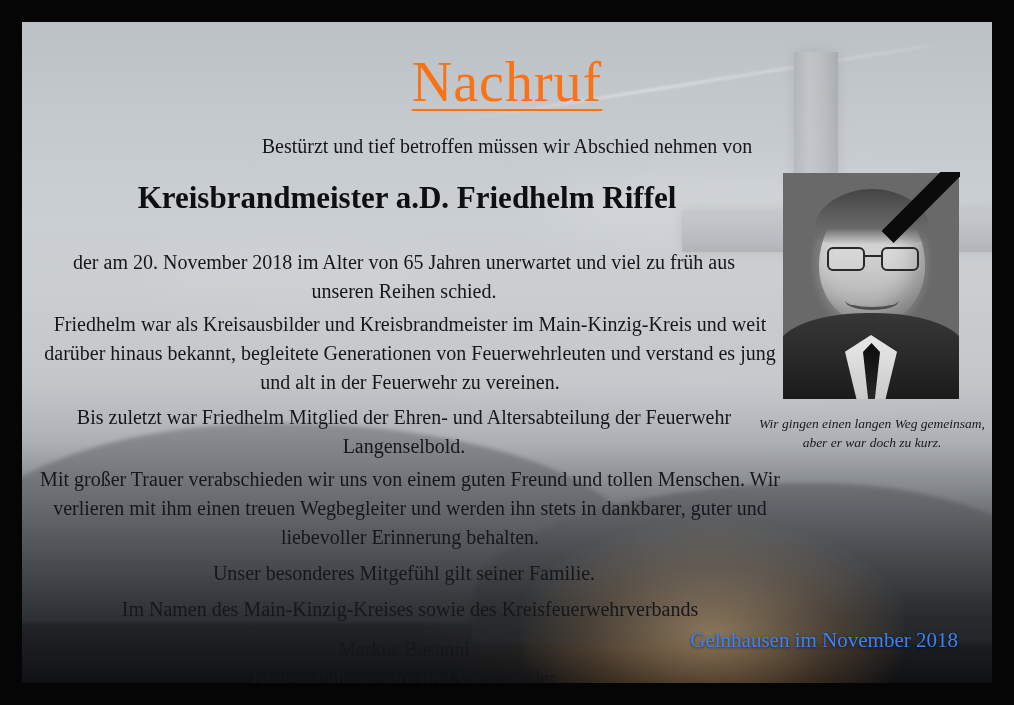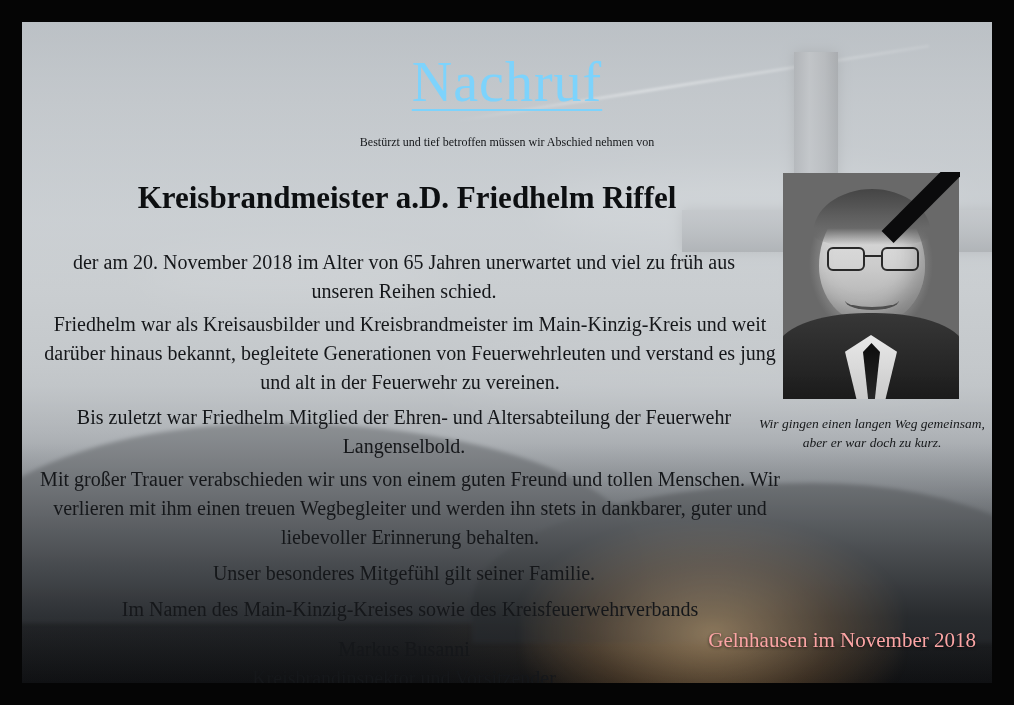"Nachruf" .title { color: #7dd3fc -> #f97316 }
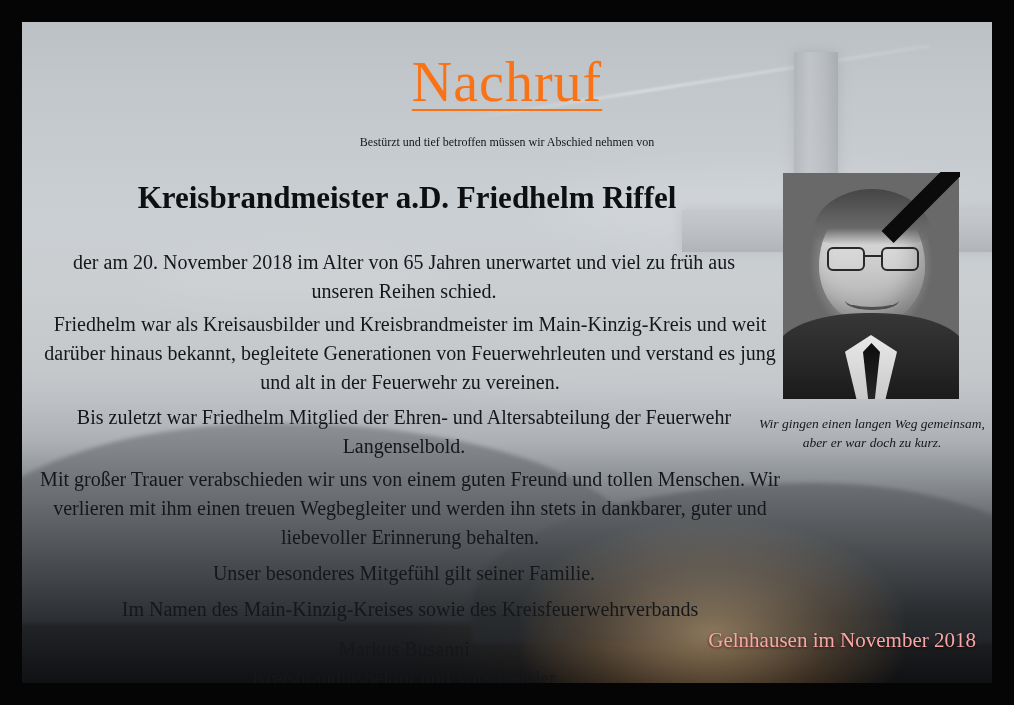"Bestürzt und tief betroffen müssen" .intro { font-size: 12px -> 20px }
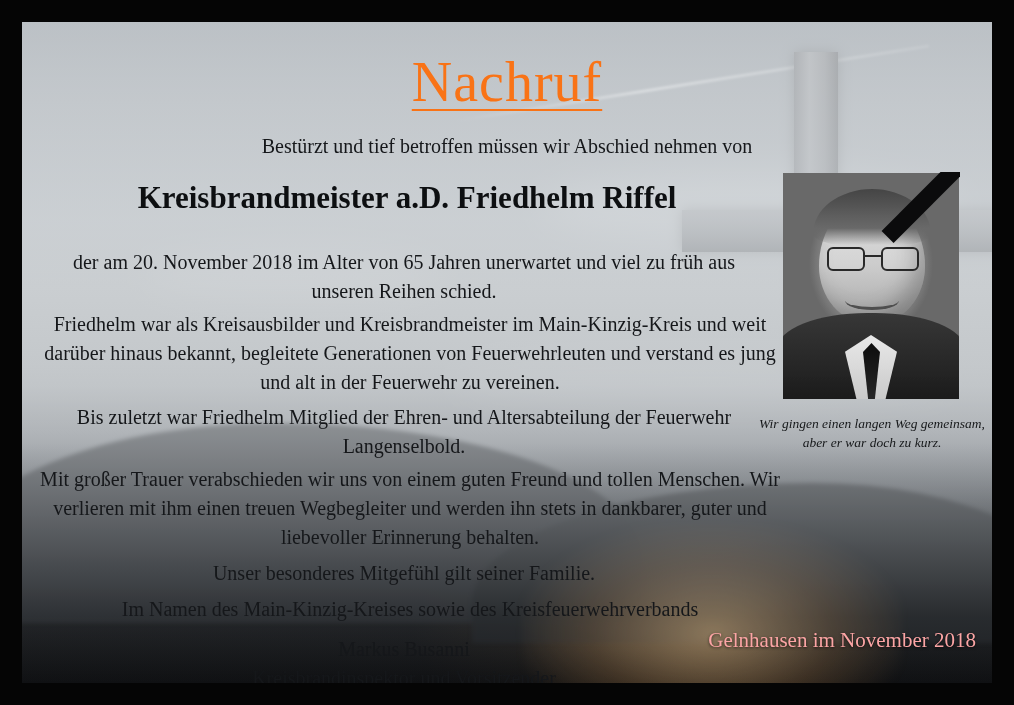"Gelnhausen im November 2018" .place-date { color: #fca5a5 -> #3b82f6; right: 16px -> 34px }
